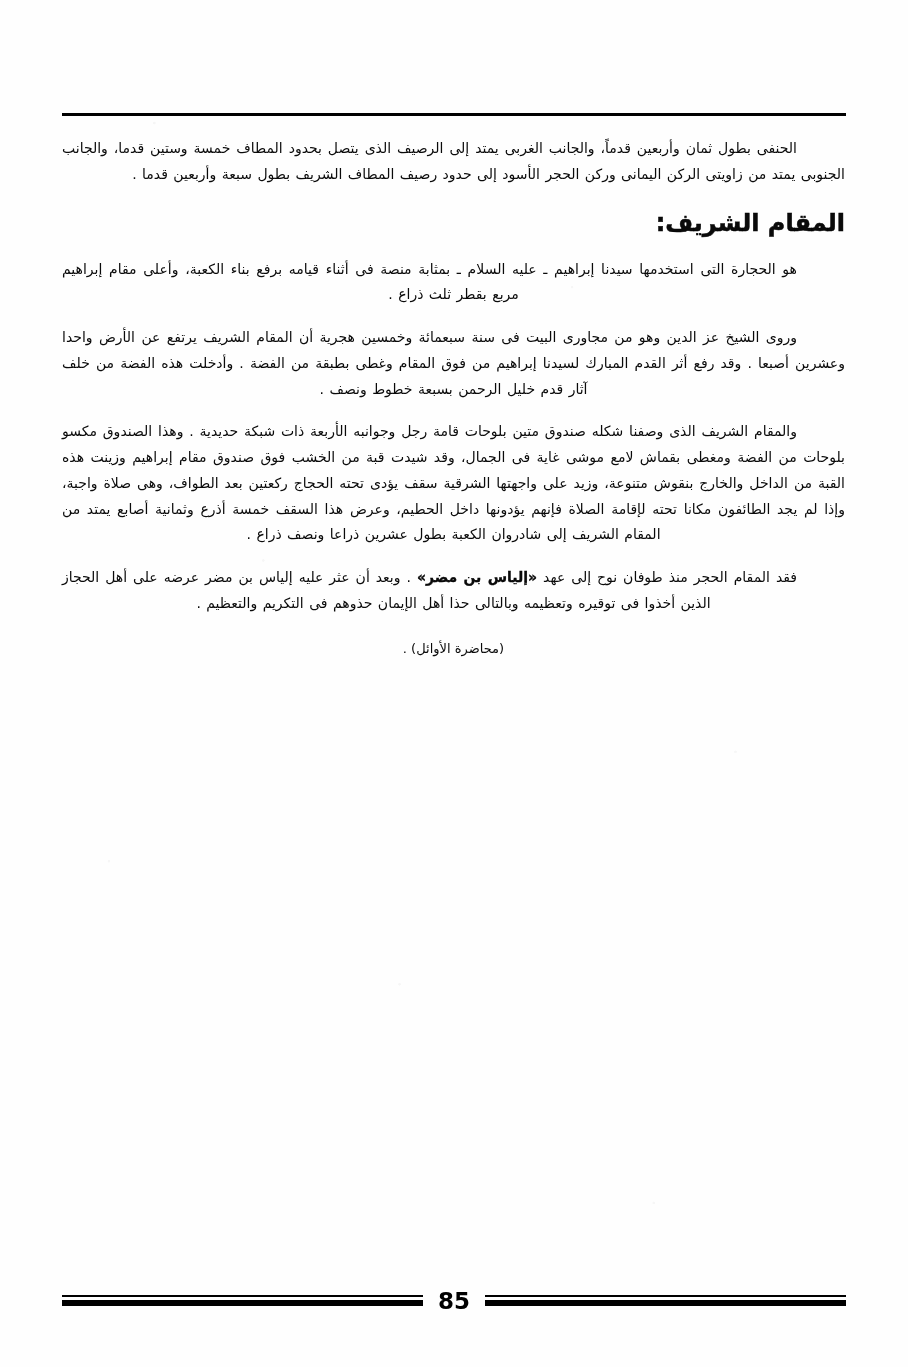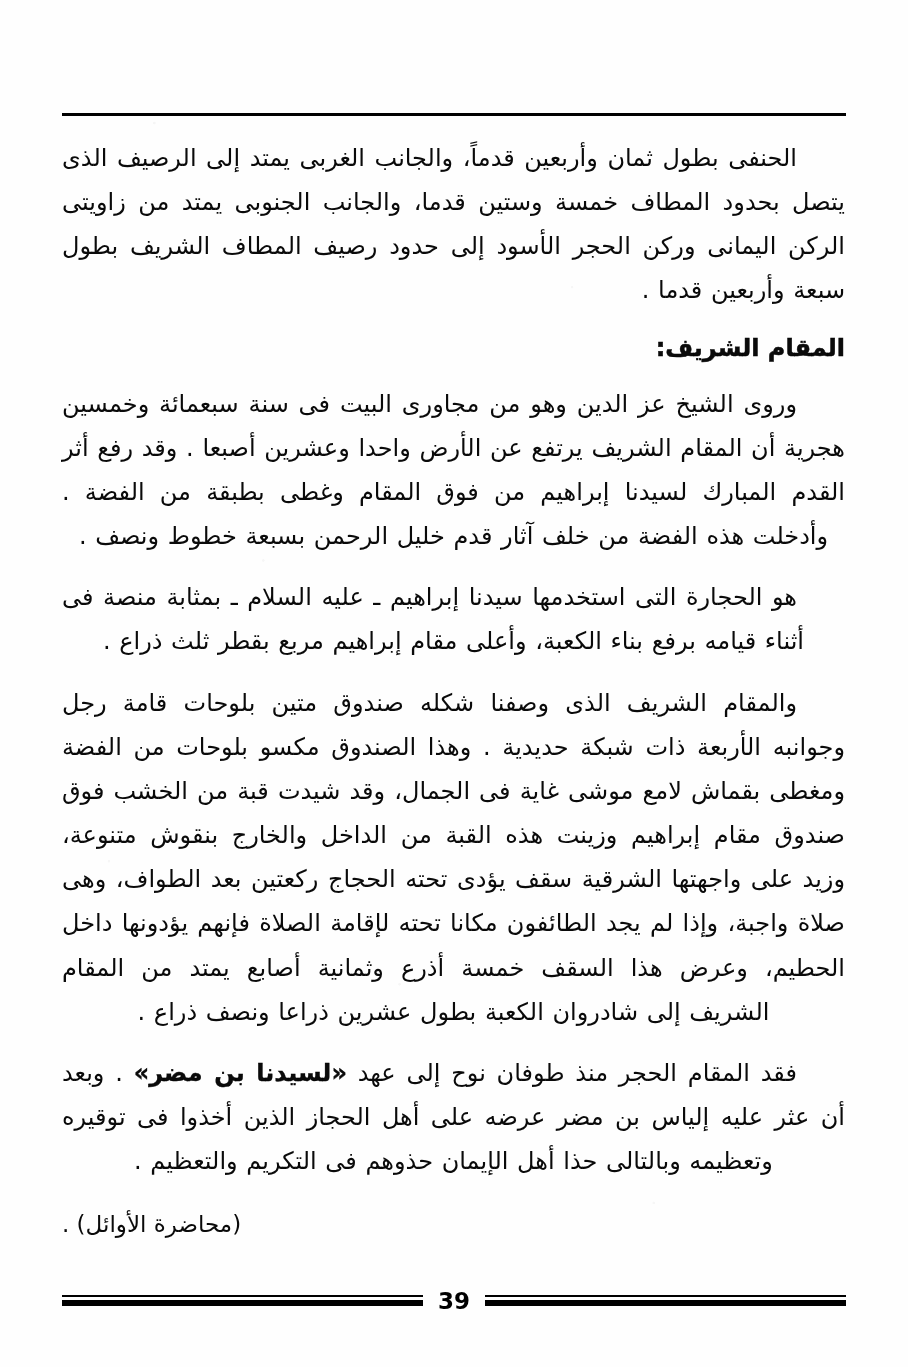"الحنفى بطول ثمان وأربعين قدماً،" .para { font-size: 24px -> 14px }
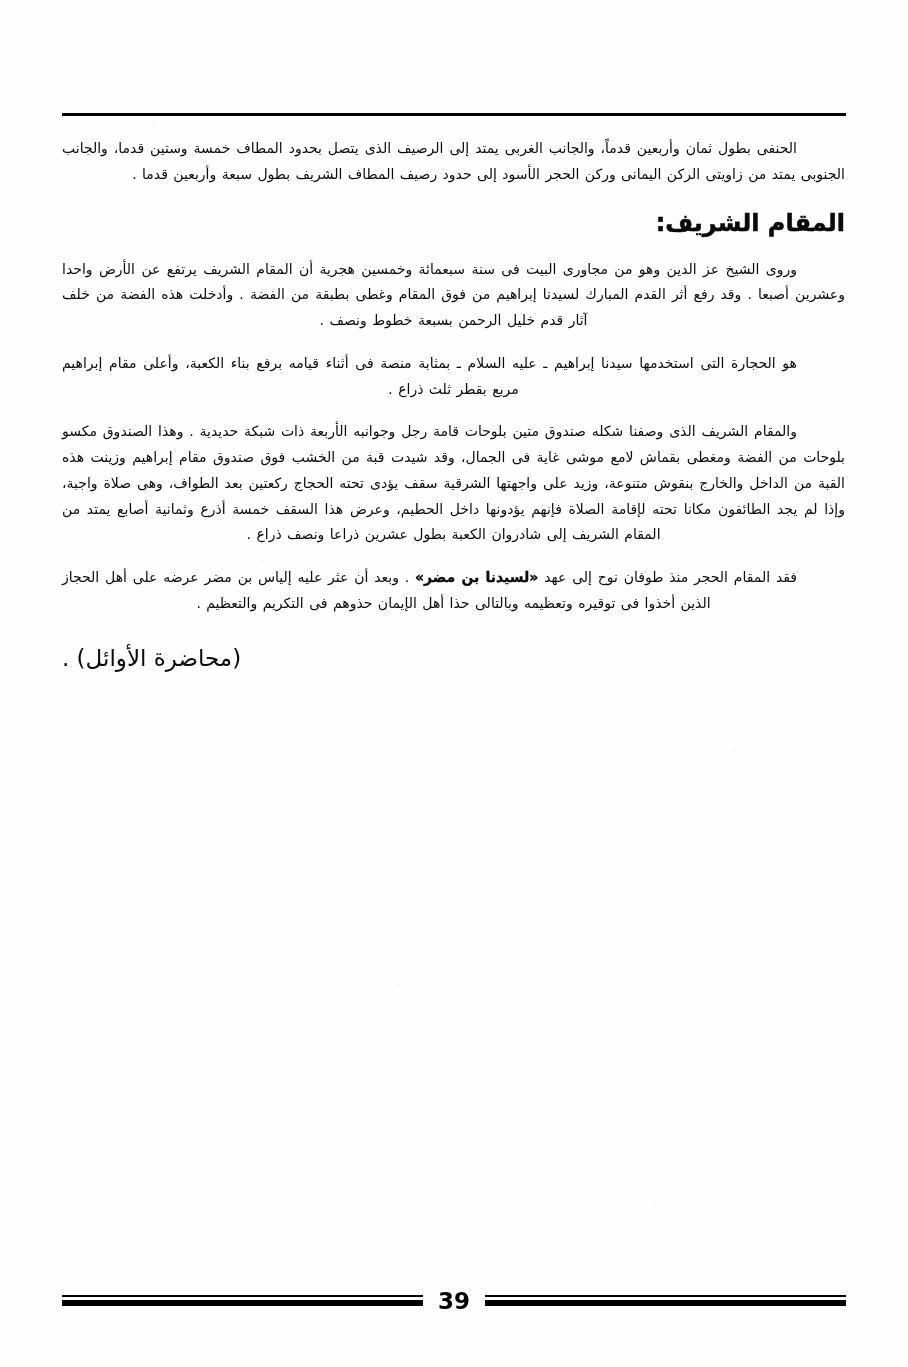"وروى الشيخ عز الدين وهو" p.para { order: before "هو الحجارة التى استخدمها سيدنا" -> after "هو الحجارة التى استخدمها سيدنا" }
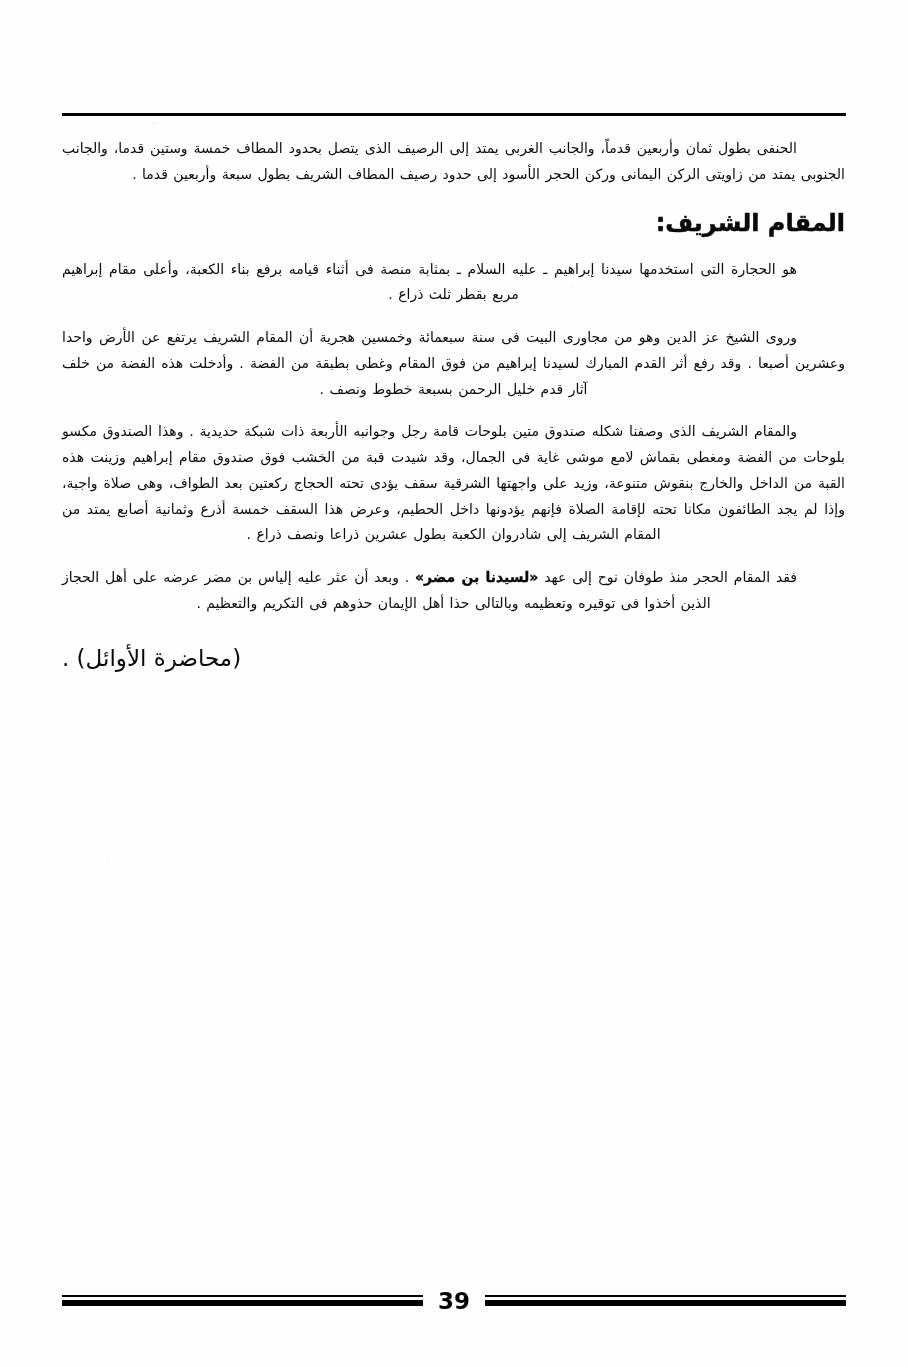"«لسيدنا بن مضر»" span.bold-name { text: لسيدنا -> إلياس }
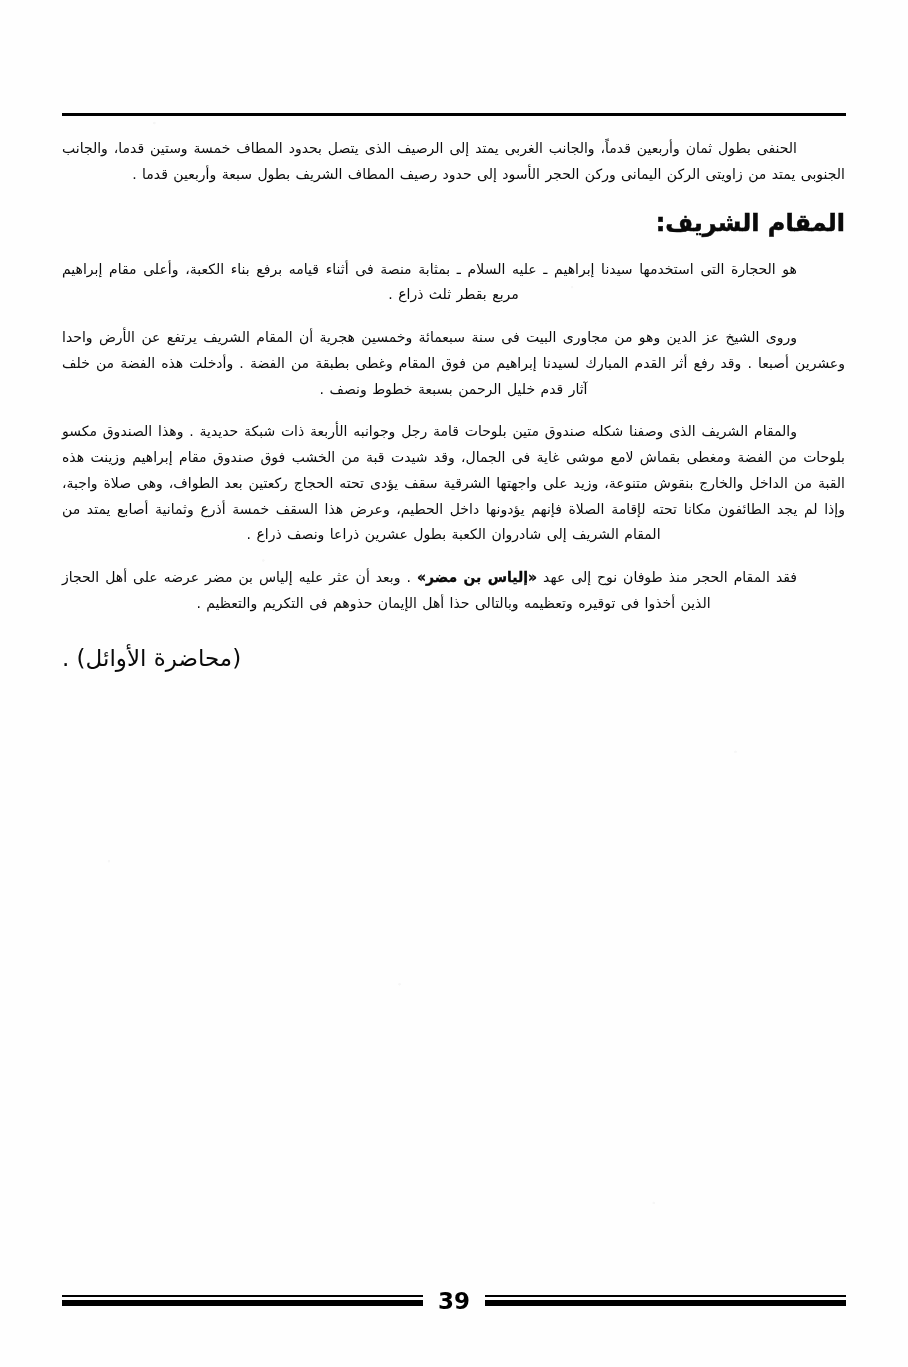"(محاضرة الأوائل) ." .citation { font-size: 23px -> 13px; text-align: left -> center }
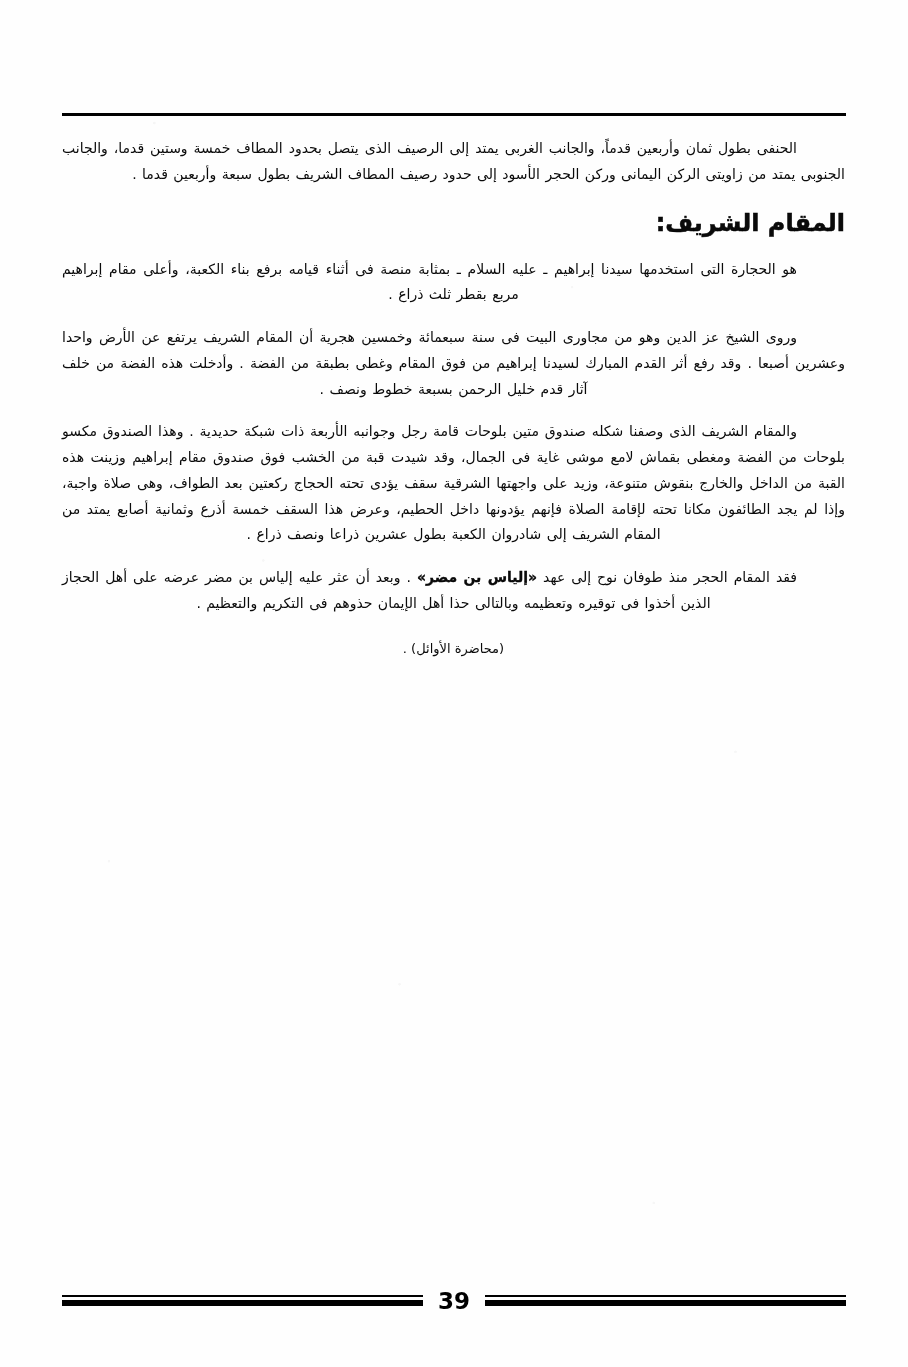"39" div.page-number { text: 39 -> 85 }
